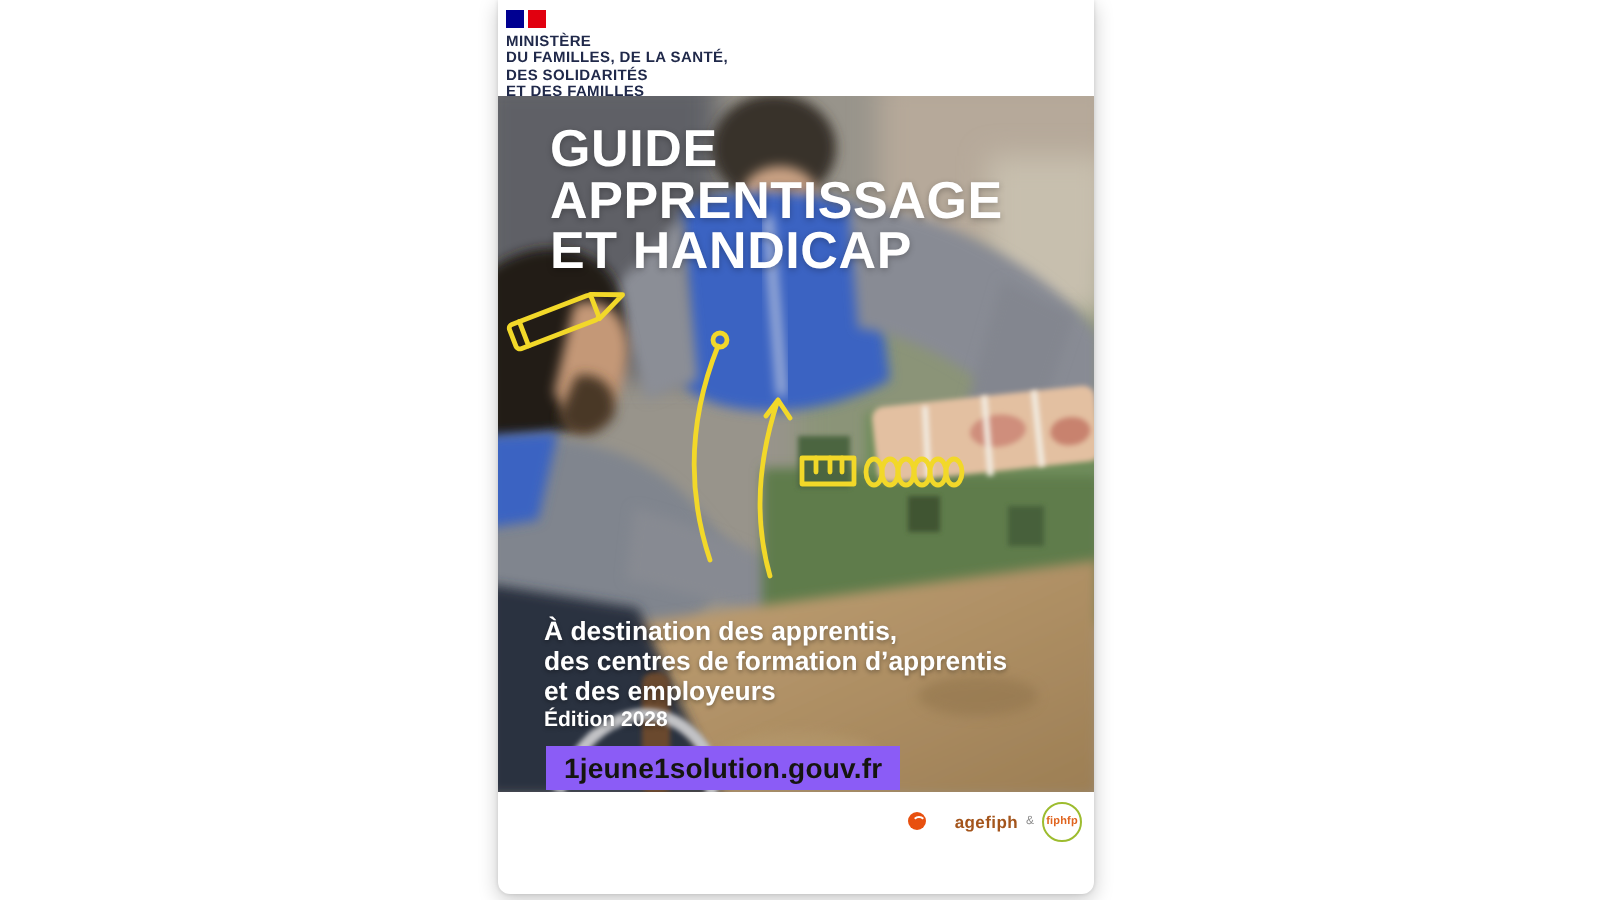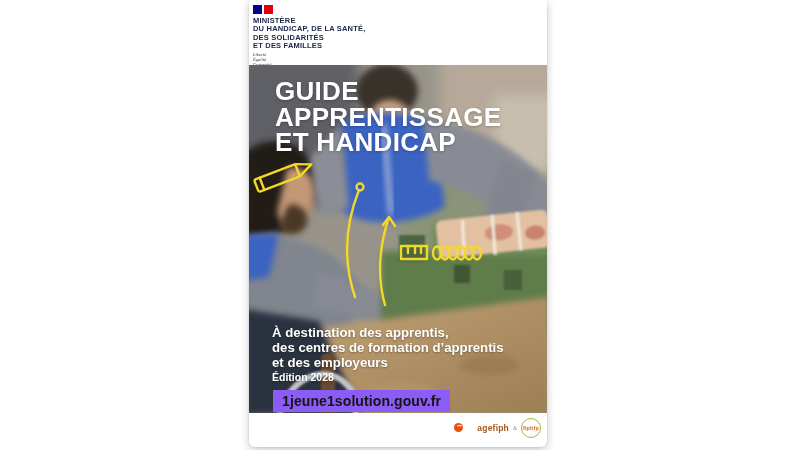"MINISTÈRE" .gov { height: 65px -> 48px }
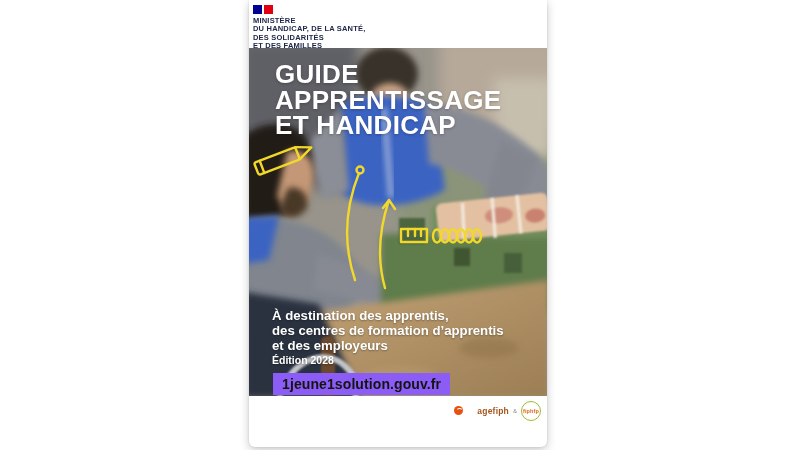"DU HANDICAP, DE LA SANTÉ," span { text: HANDICAP -> FAMILLES }
